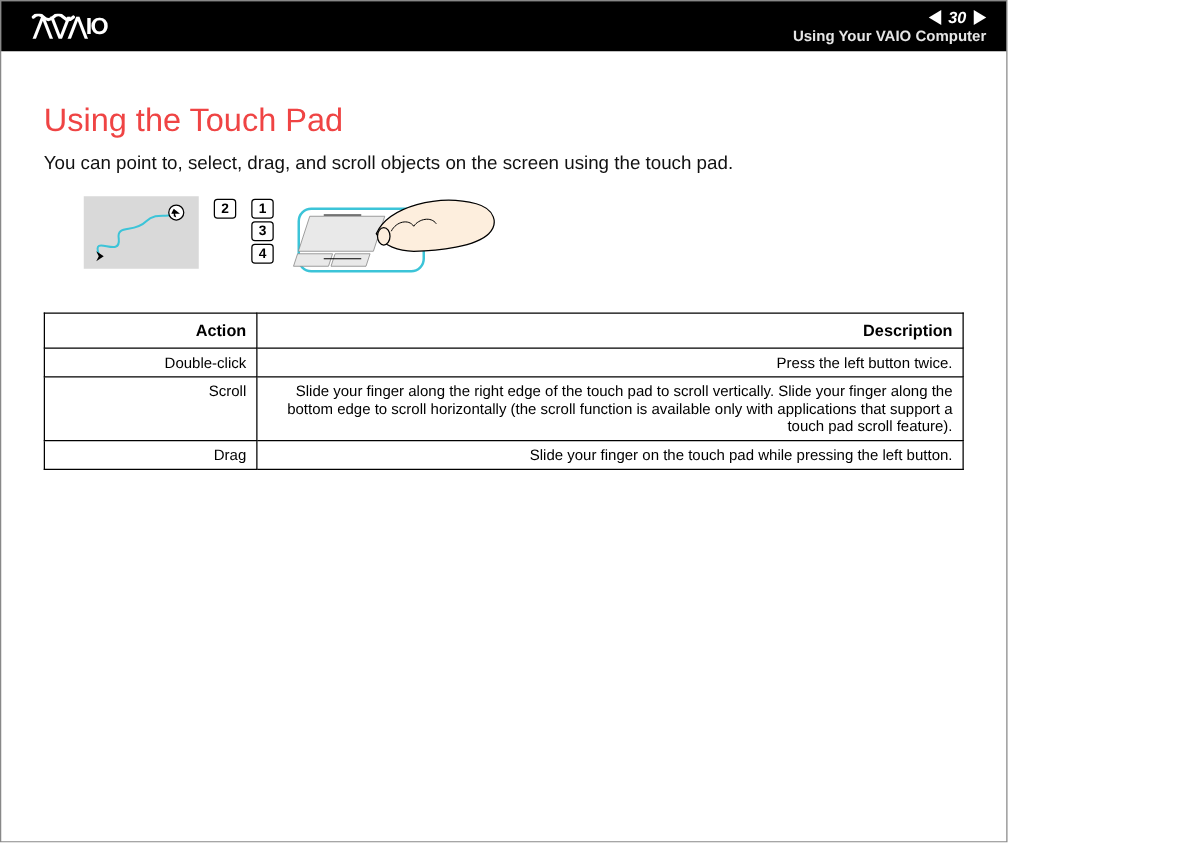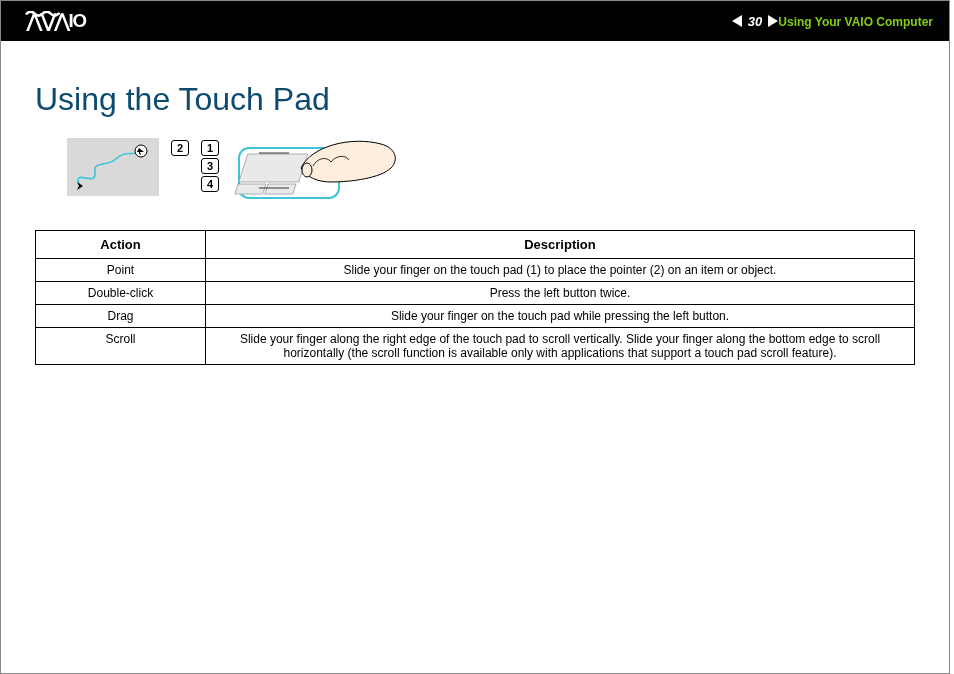"⋀⋁⋀IO" .page { width: 950px -> 806px }
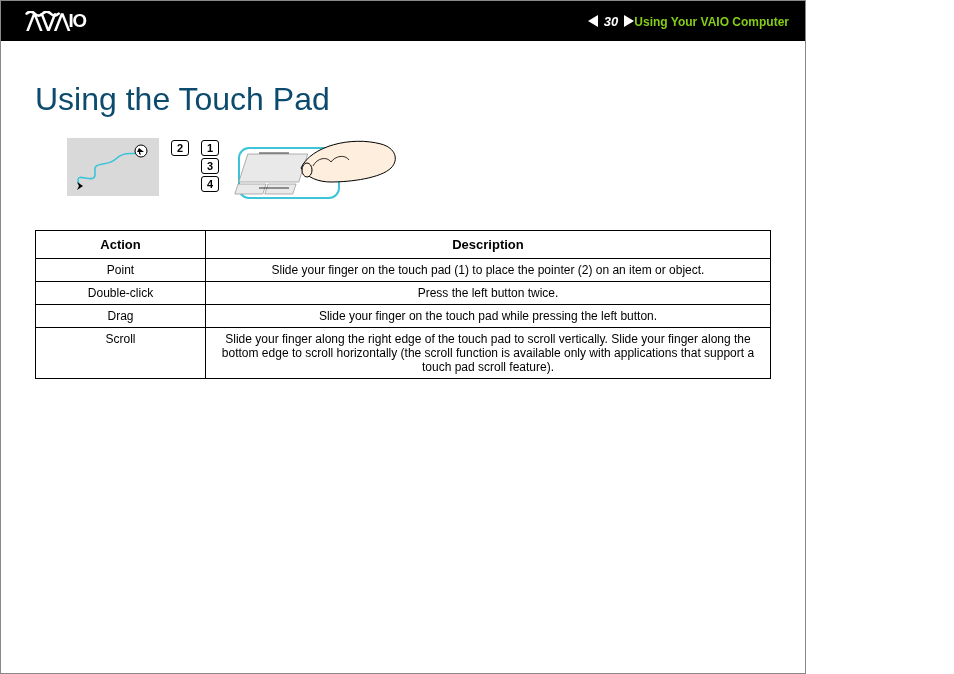"30" .header-right { flex-direction: row -> column }
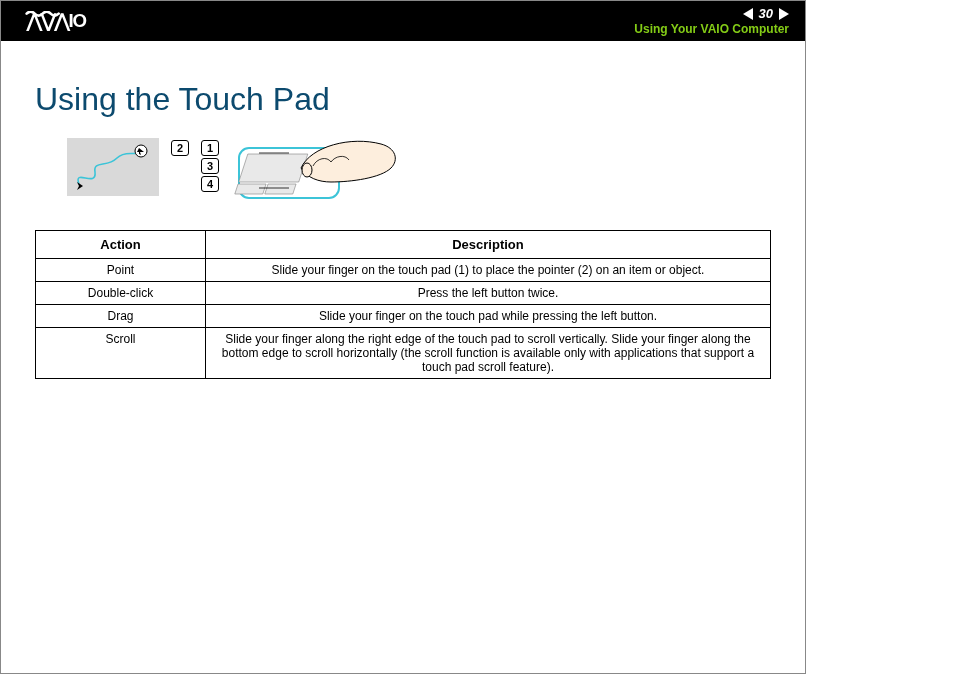"Using Your VAIO Computer" .section-name { color: #84cc16 -> #e5e5e5 }
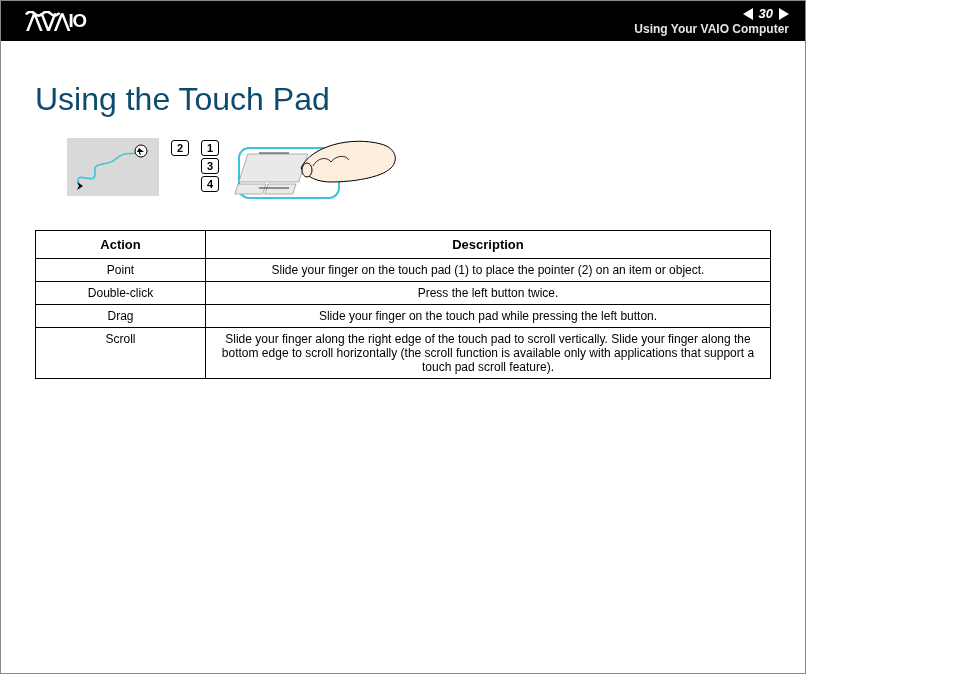"Using the Touch Pad" h1.title { color: #0c4a6e -> #ef4444; font-size: 32px -> 26px; margin: 0 0 20px 0 -> 0 0 10px 0 }
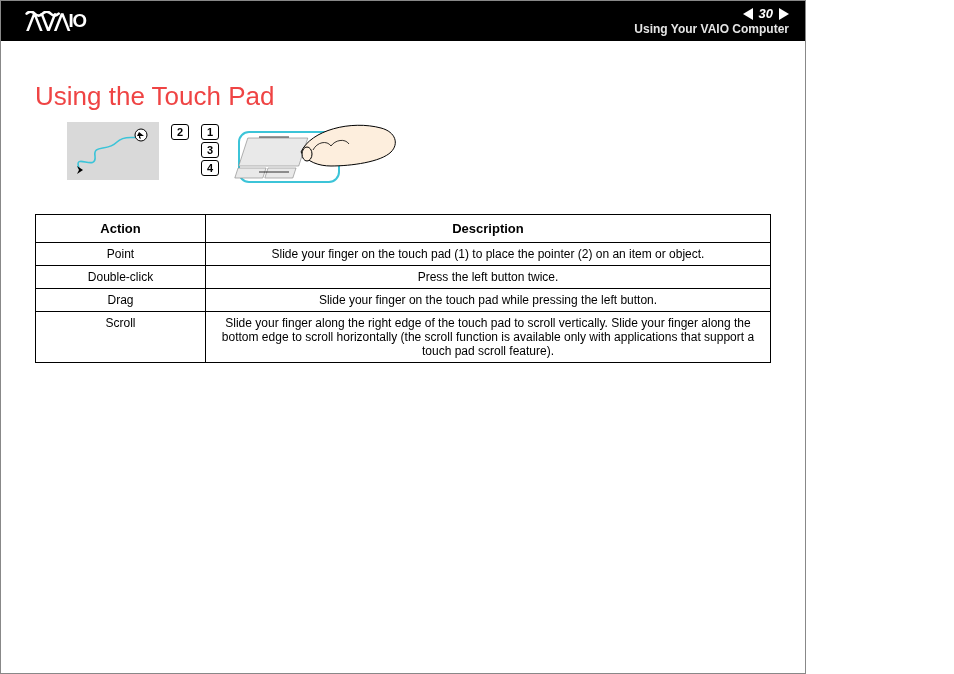"You can point to, select," p.intro { html: none -> <p>You can point to, select, drag, and scroll objects on the screen using the touch pad.</p> }
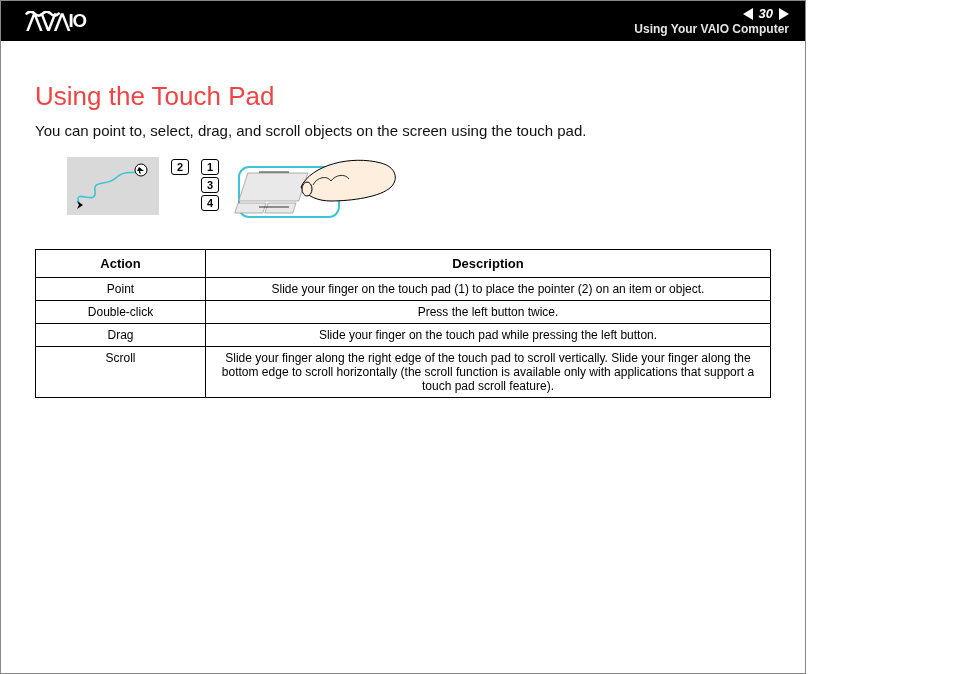"Action" table.actions th, table.actions td { text-align: center -> right }
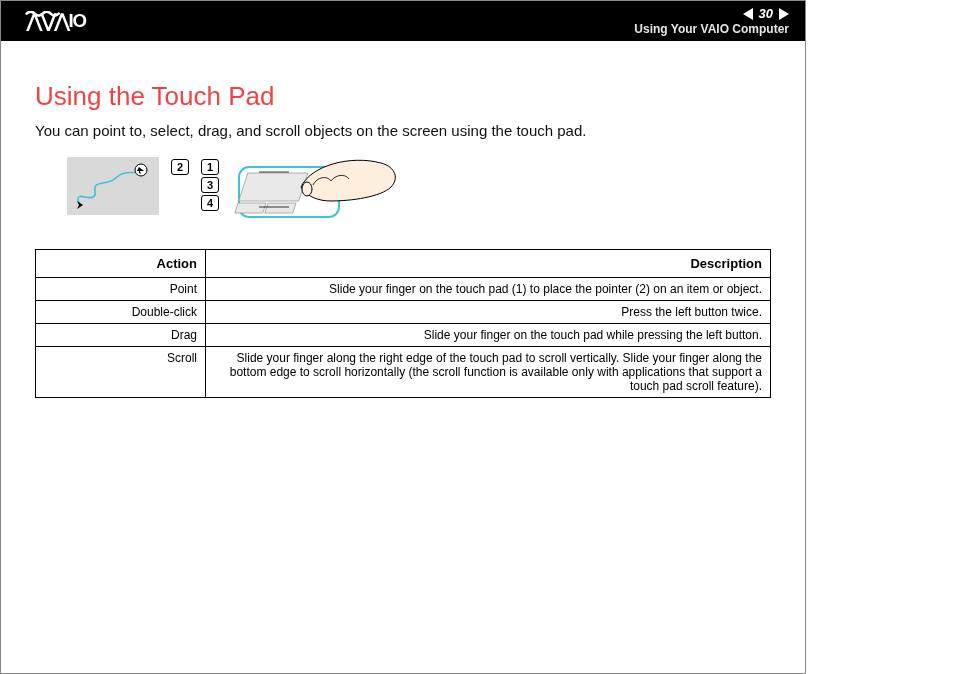"Point" tr { html: <tr> <td>Point</td> <td>Slide your finger on the touch pad (1) to place the pointer (2) on an item or object.</td> </tr> -> none }
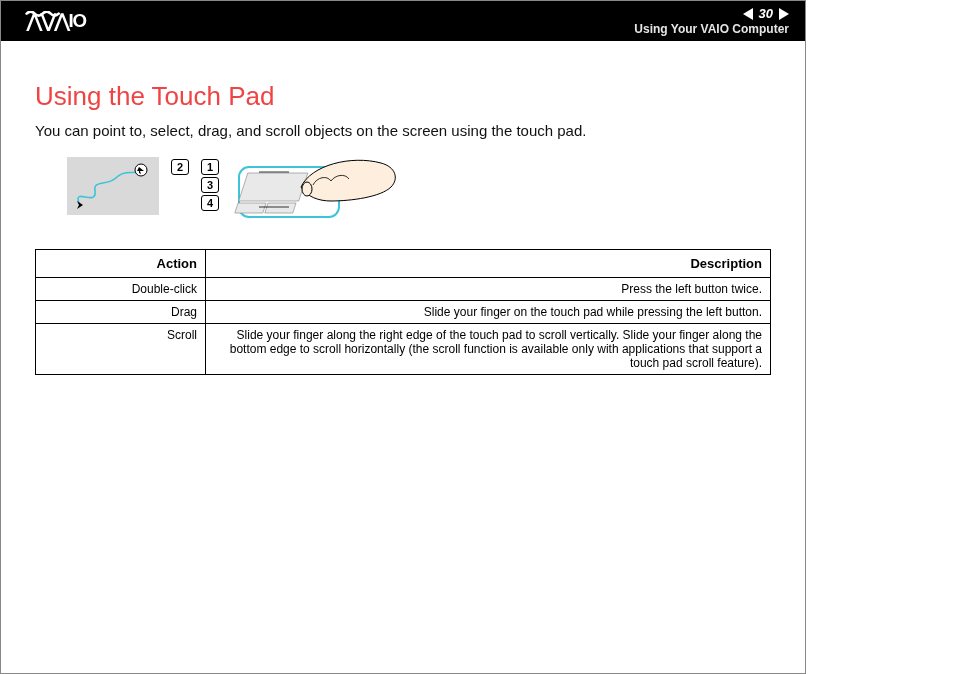"Drag" tr { order: before "Scroll" -> after "Scroll" }
